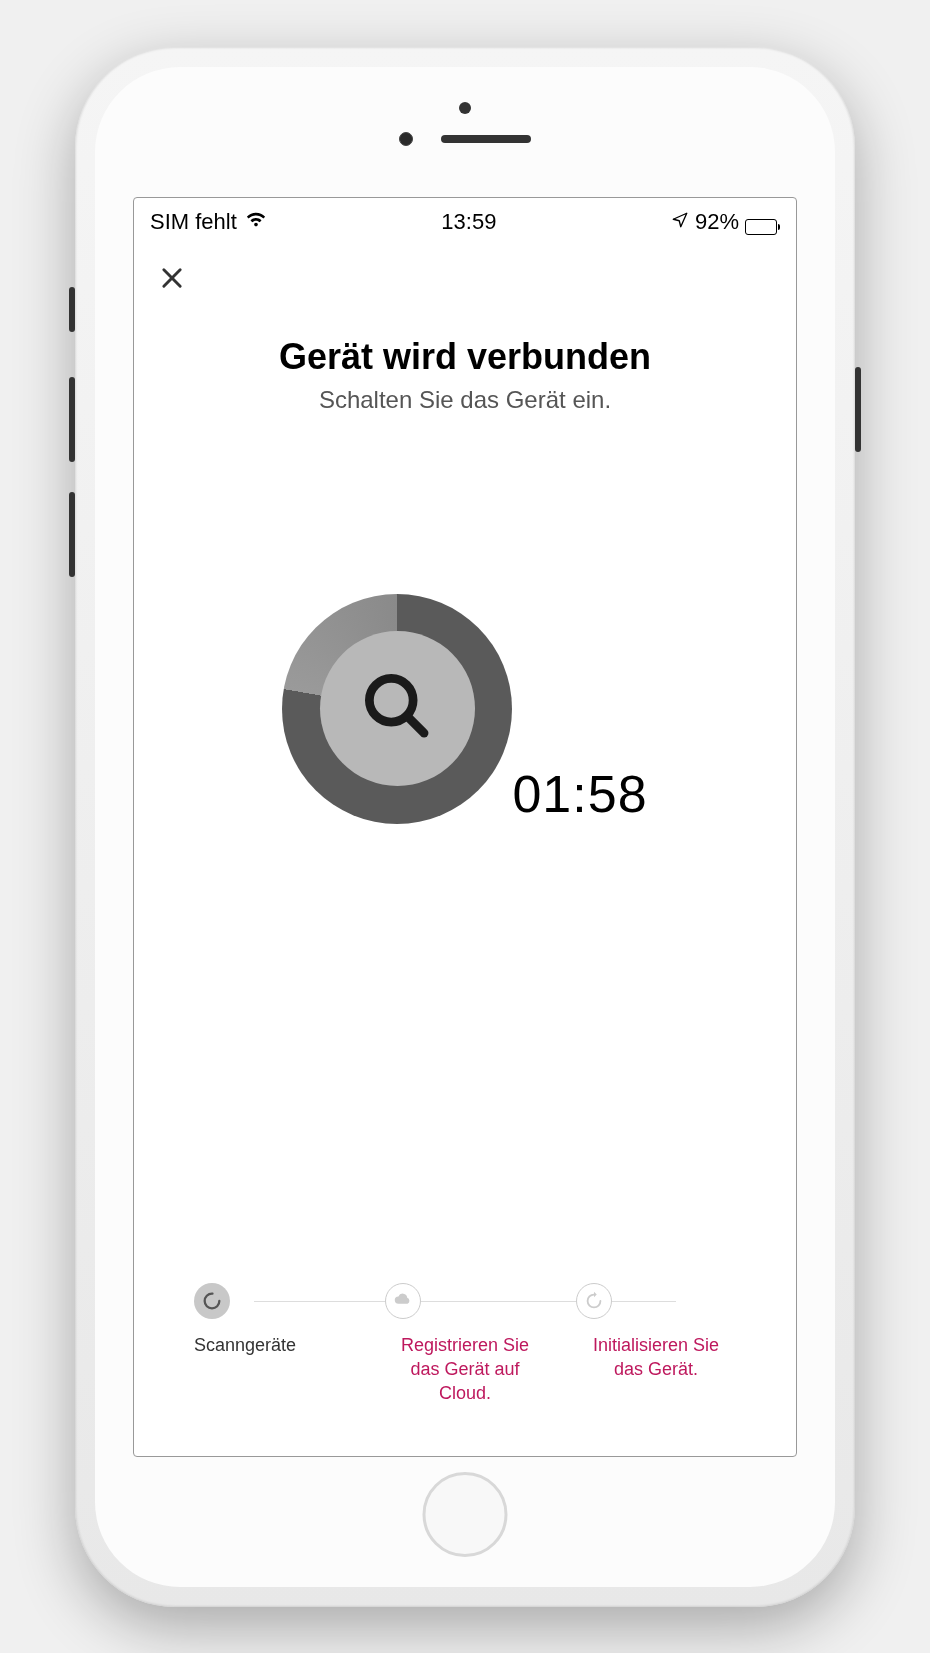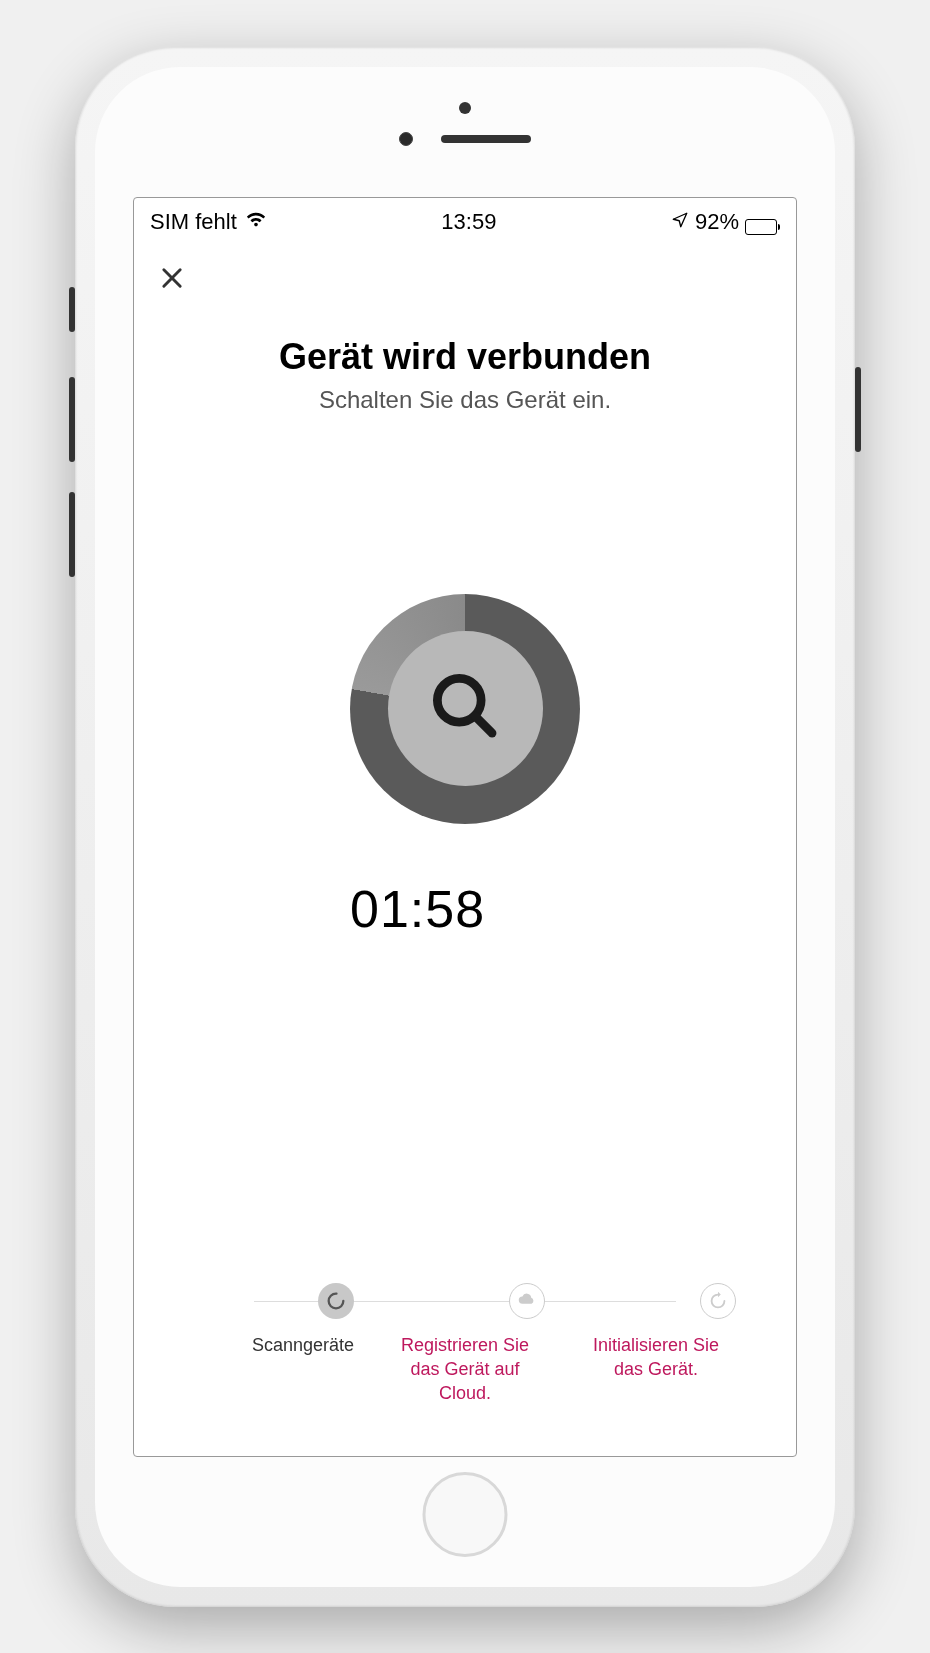"01:58" .spinner-section { align-items: flex-start -> flex-end; flex-direction: column -> none }
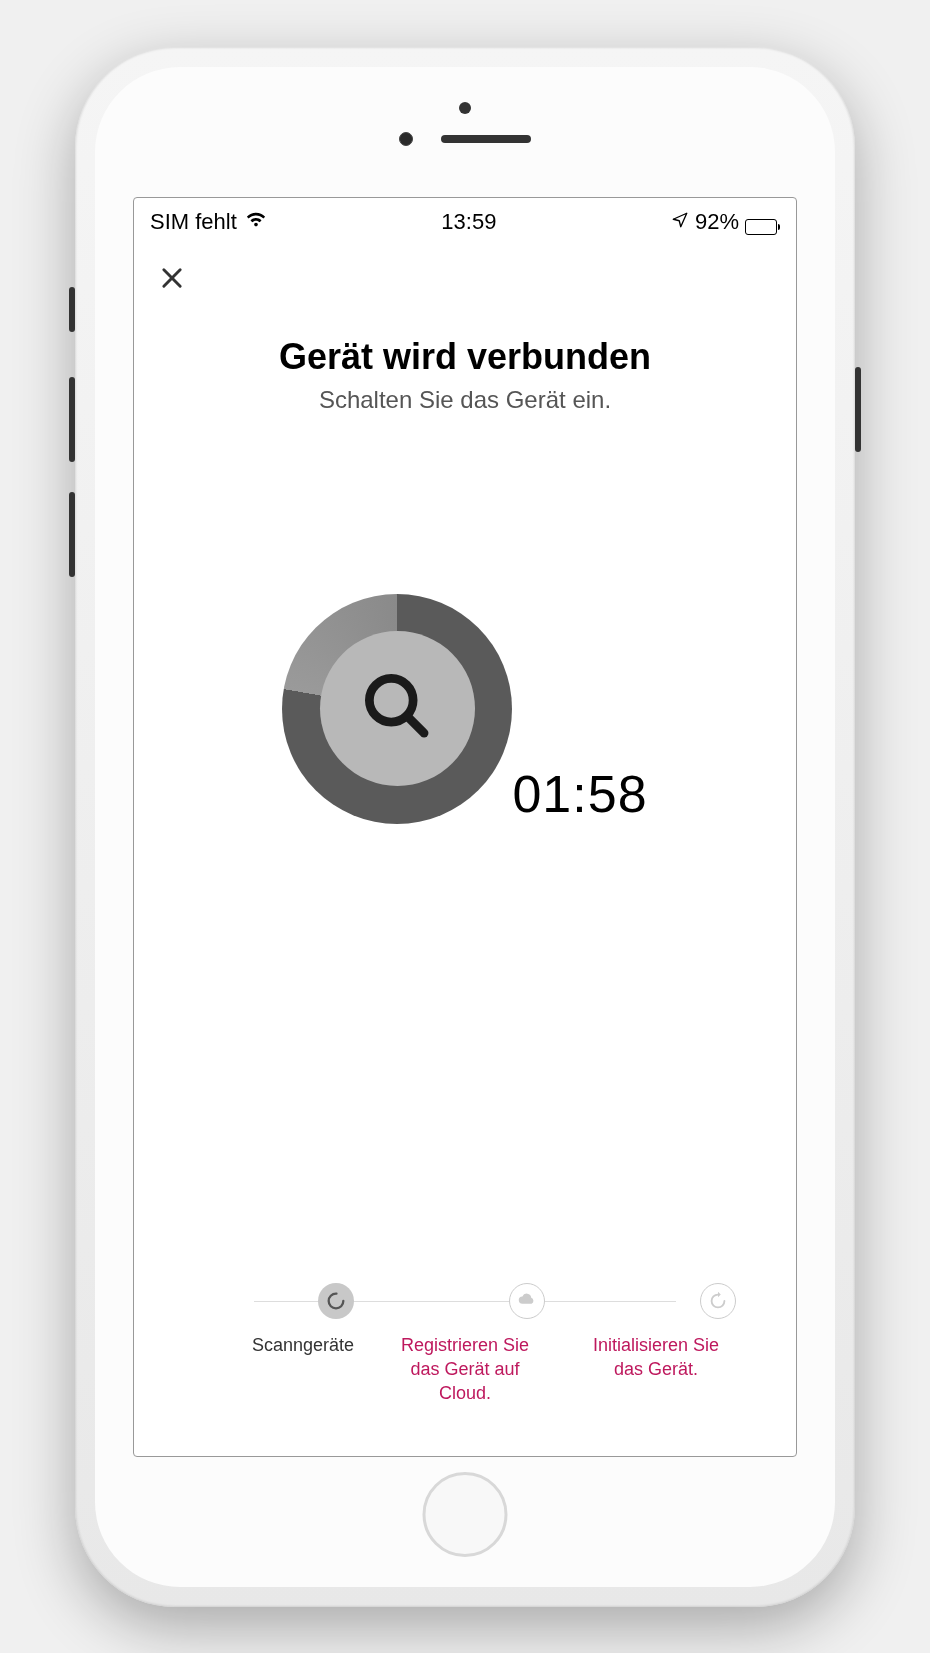"Scanngeräte" .step { align-items: flex-end -> flex-start }
